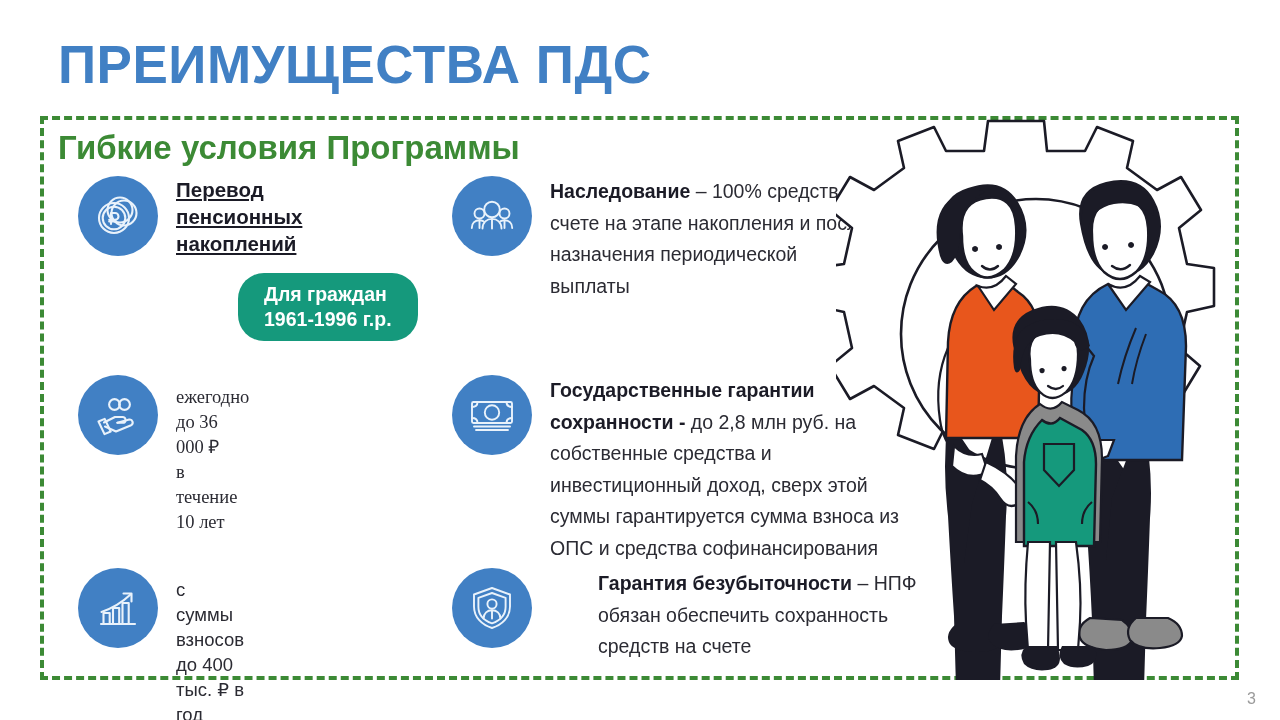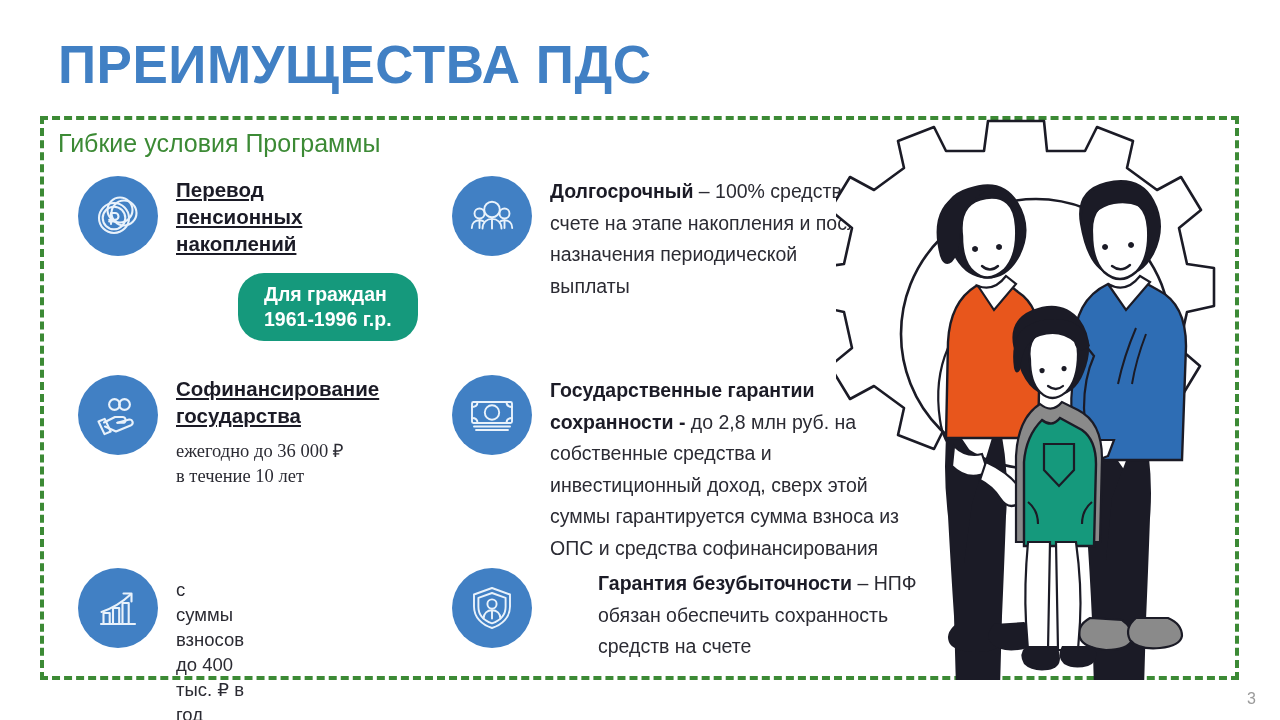"Гибкие условия Программы" #panel-subtitle { font-size: 25px -> 33px; font-weight: normal -> bold }
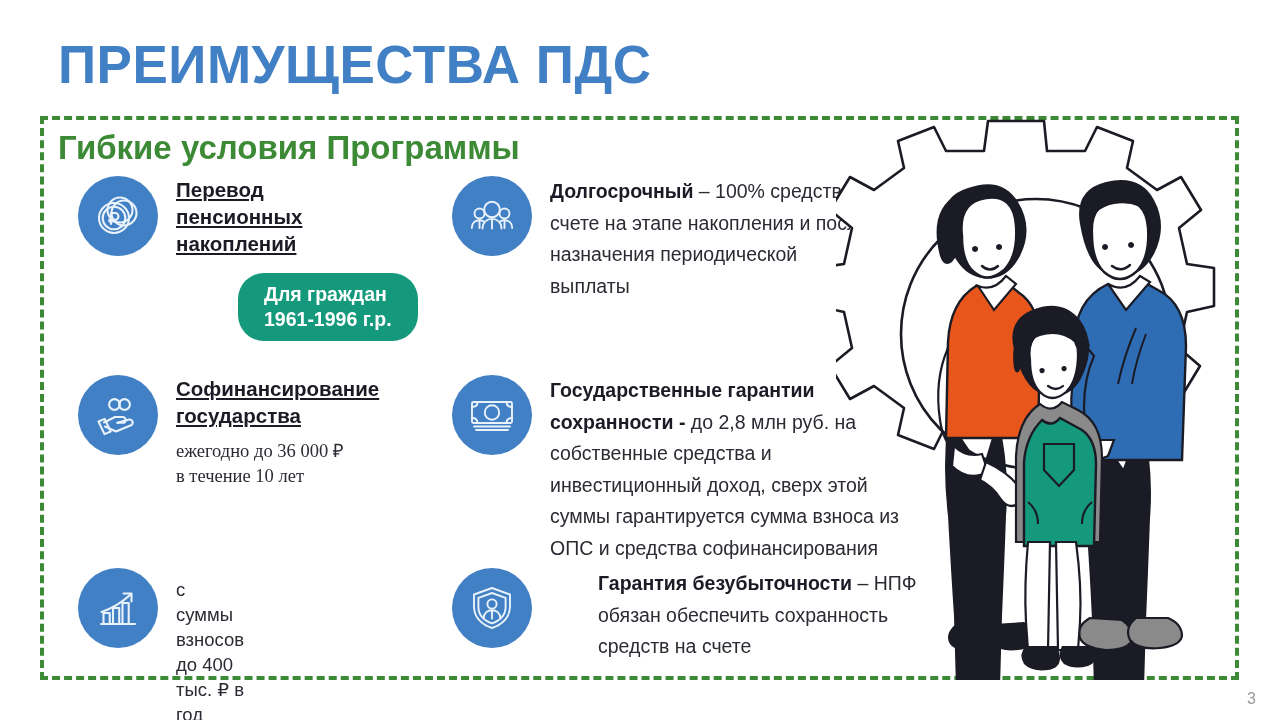"Долгосрочный" span.lead { text: Долгосрочный -> Наследование }
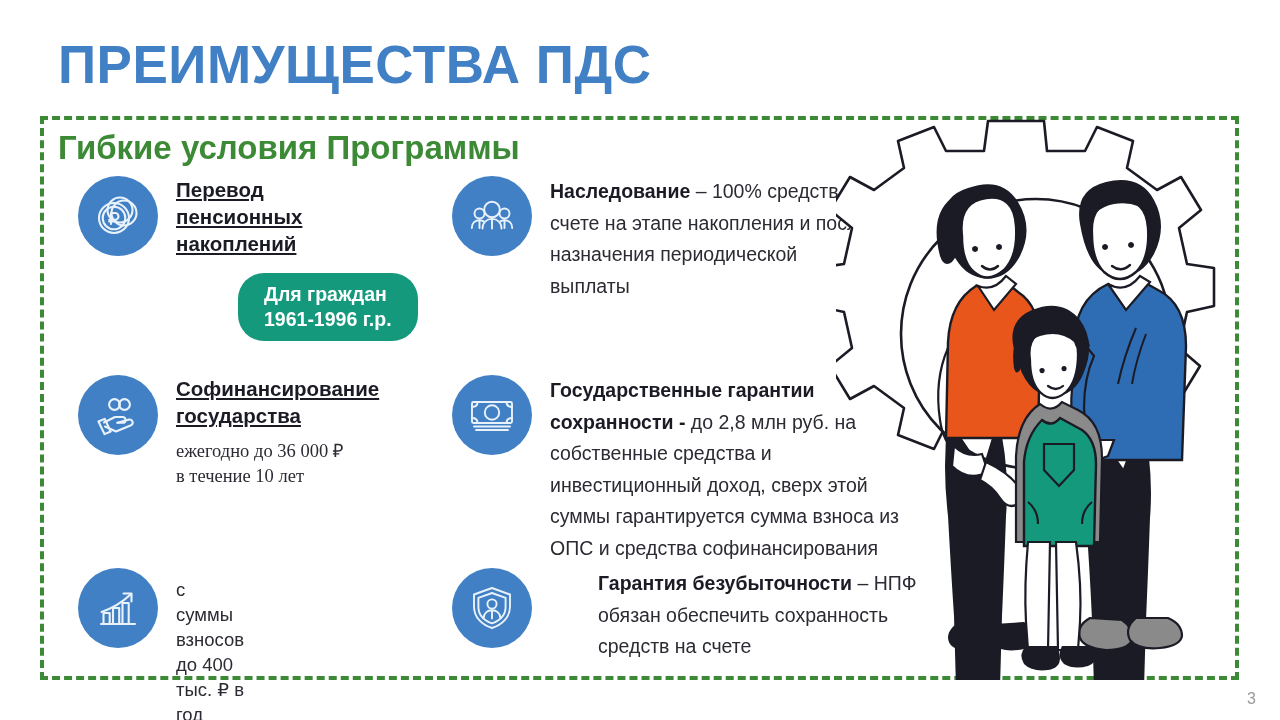"Софинансирование" p.benefit-heading { html: <p> <span>Софинансирование</span><br> <span>государства</span> </p> -> none }
